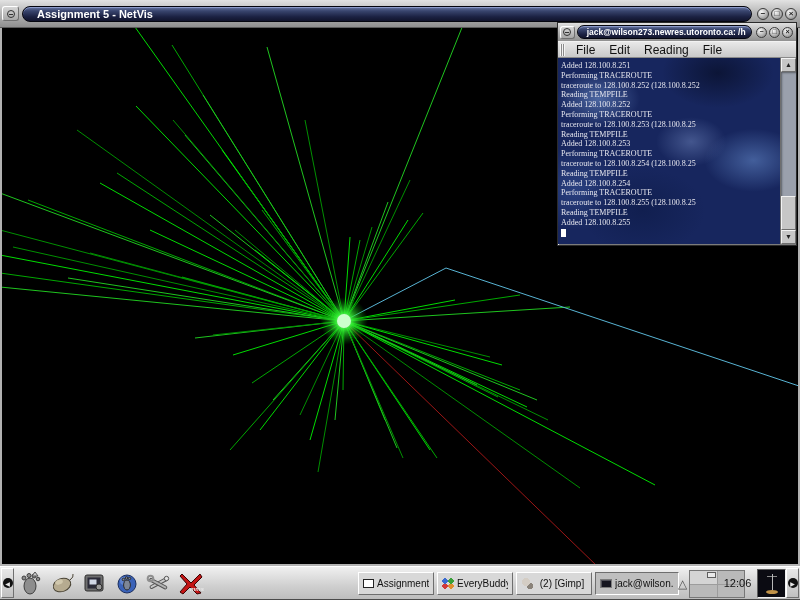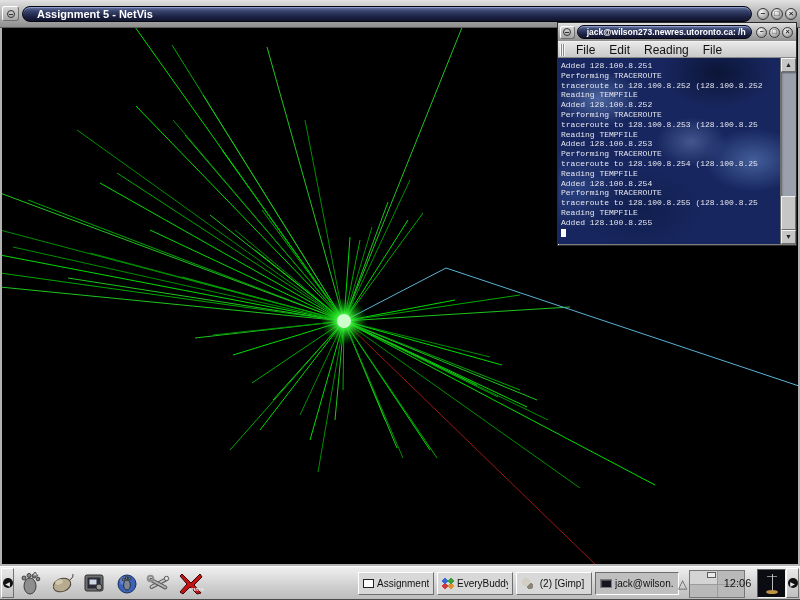"Added 128.100.8.251" .term-output { font-family: Liberation Mono, monospace -> Liberation Serif, serif }
